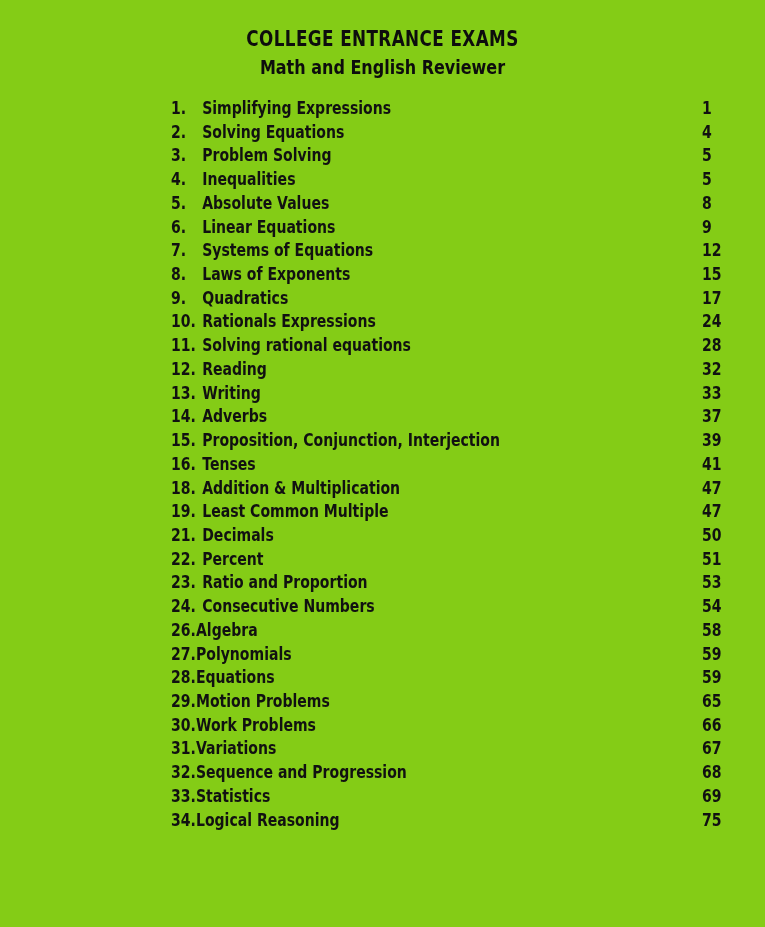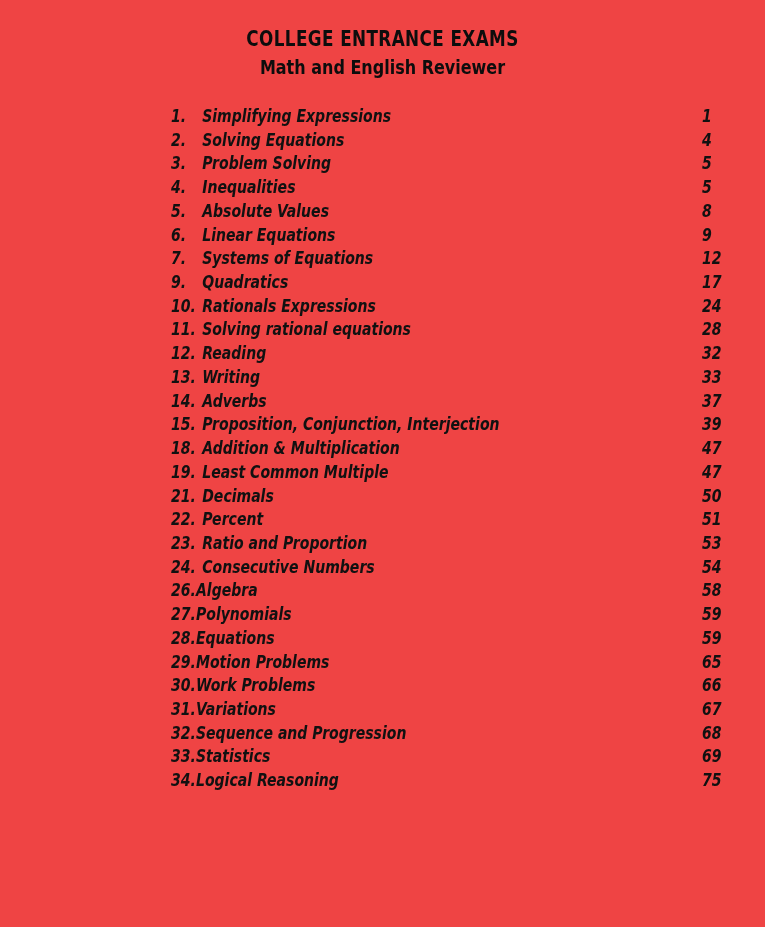"COLLEGE ENTRANCE EXAMS" #page { background: #ef4444 -> #84cc16 }
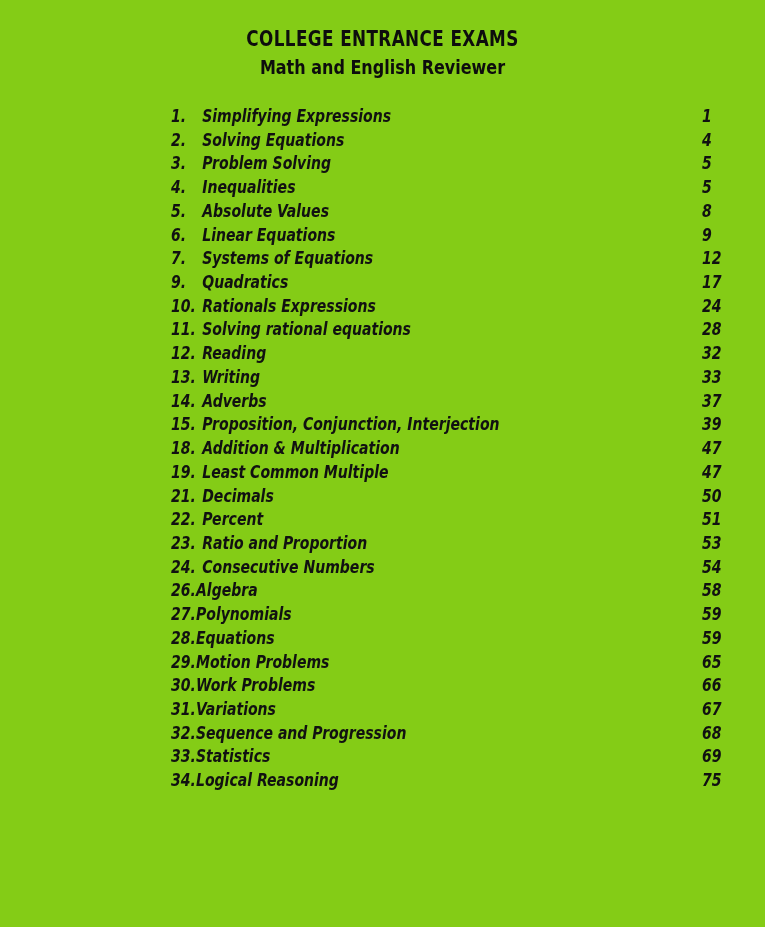"1. Simplifying Expressions" .toc { font-style: italic -> none; top: 104px -> 96px }
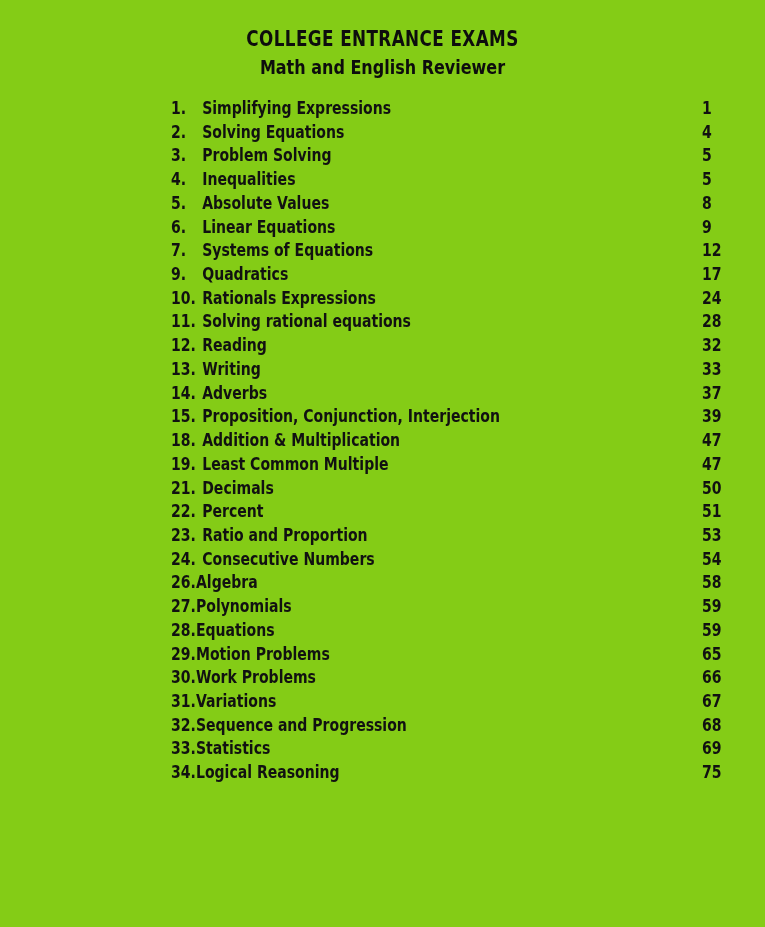"8. Laws of Exponents" div.toc-row { html: none -> <div> <div><span>8.</span><span>Laws of Exponents</span></div> <div>15</div> </div> }
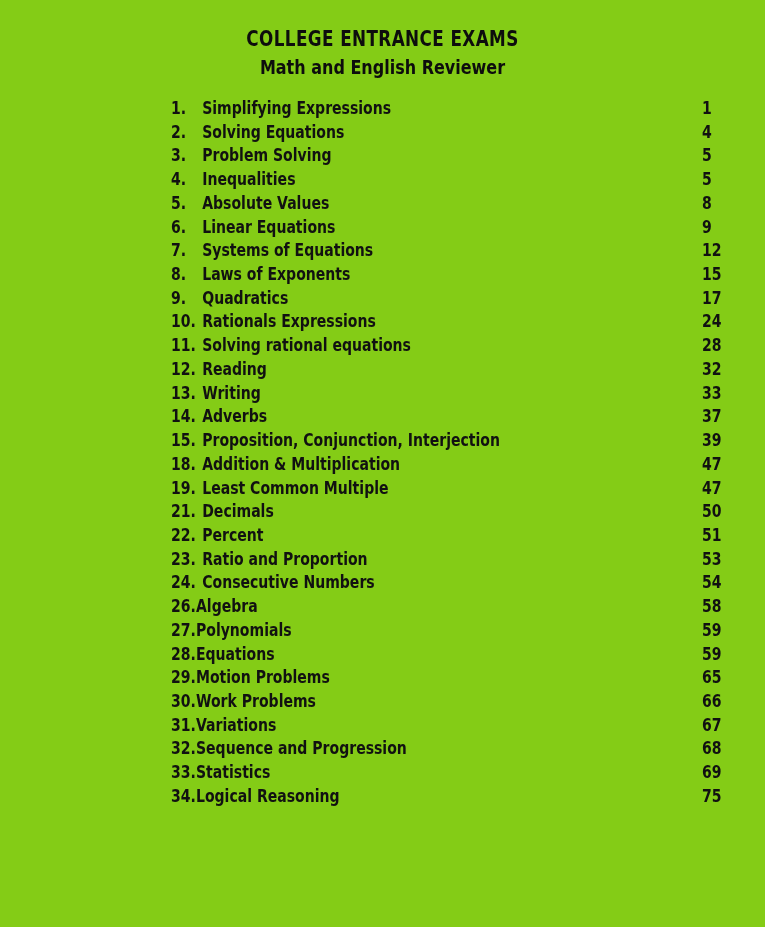"16. Tenses" div.toc-row { html: none -> <div> <div><span>16.</span><span>Tenses</span></div> <div>41</div> </div> }
